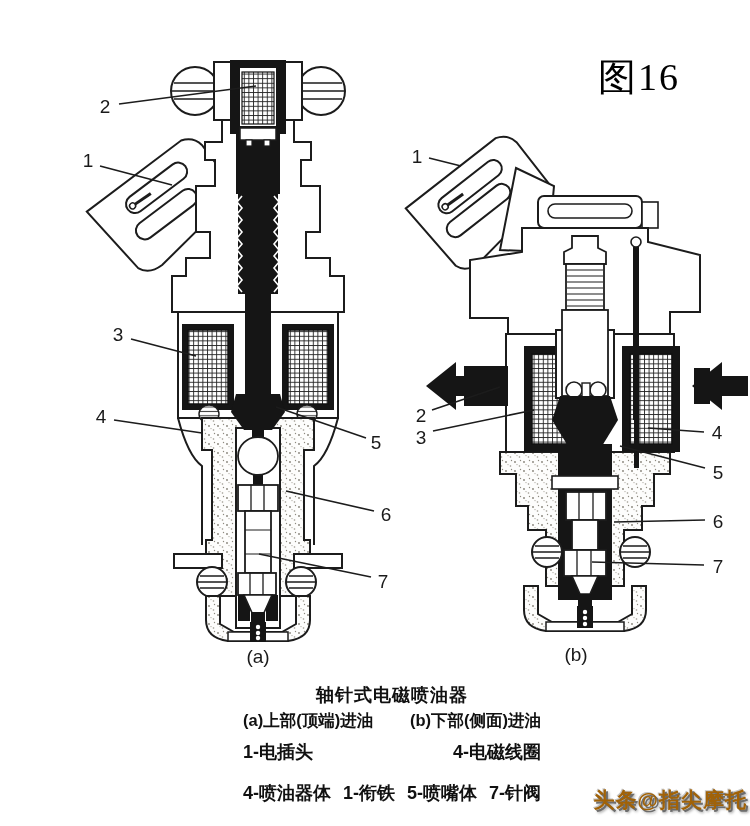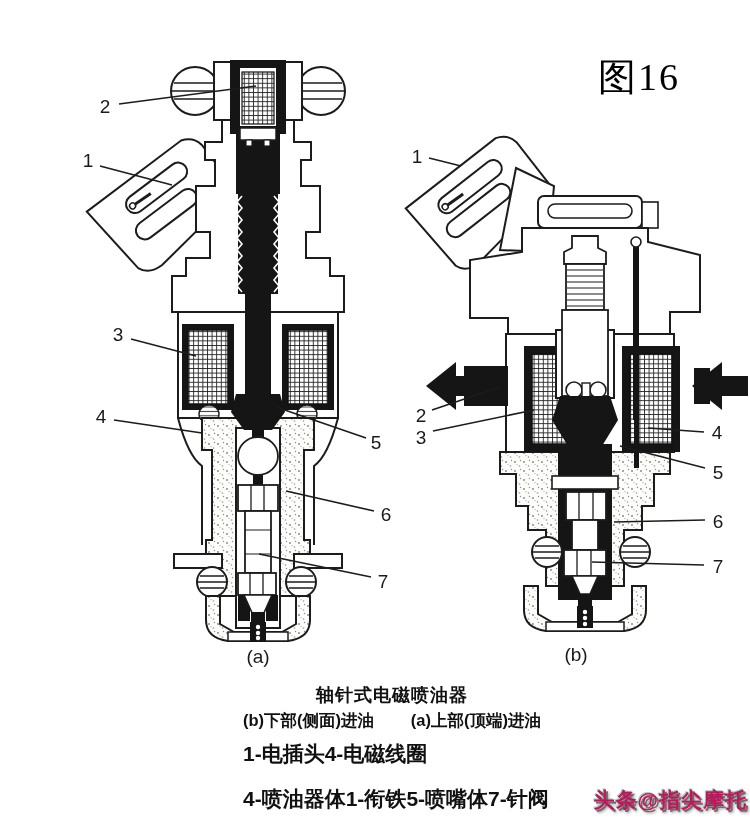"(b)下部(侧面)进油" span { order: before "(a)上部(顶端)进油" -> after "(a)上部(顶端)进油" }
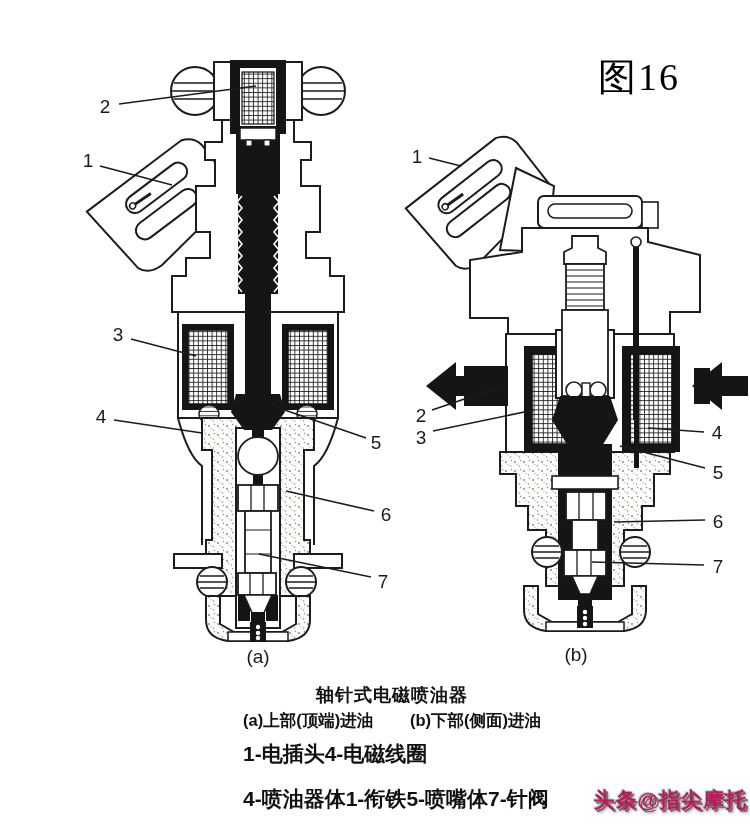"1-电插头" .cap-row { font-size: 21px -> 18px; justify-content: none -> space-between }
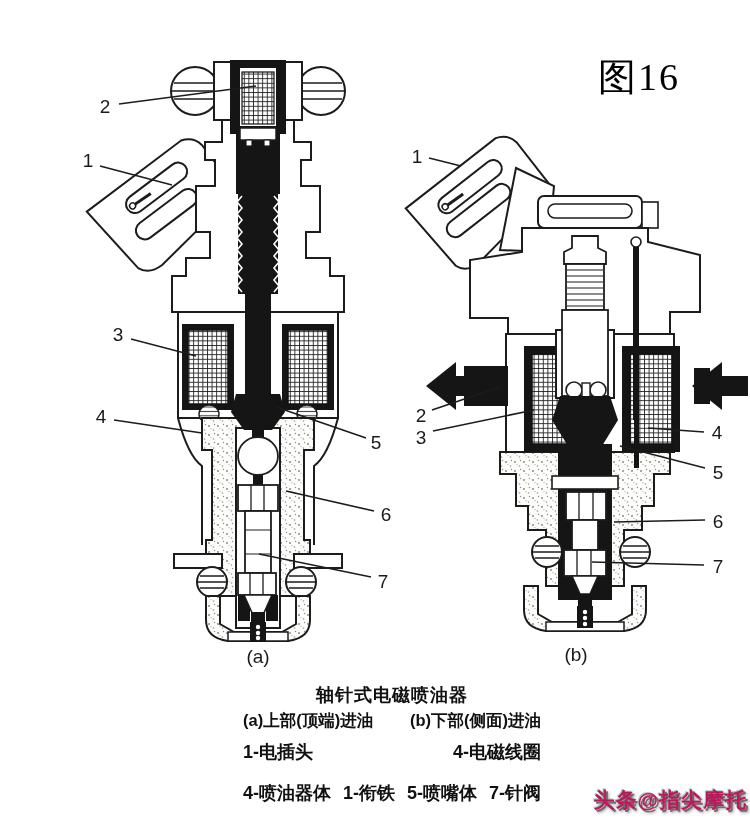"头条@指尖摩托" .watermark { color: #be185d -> #a16207 }
